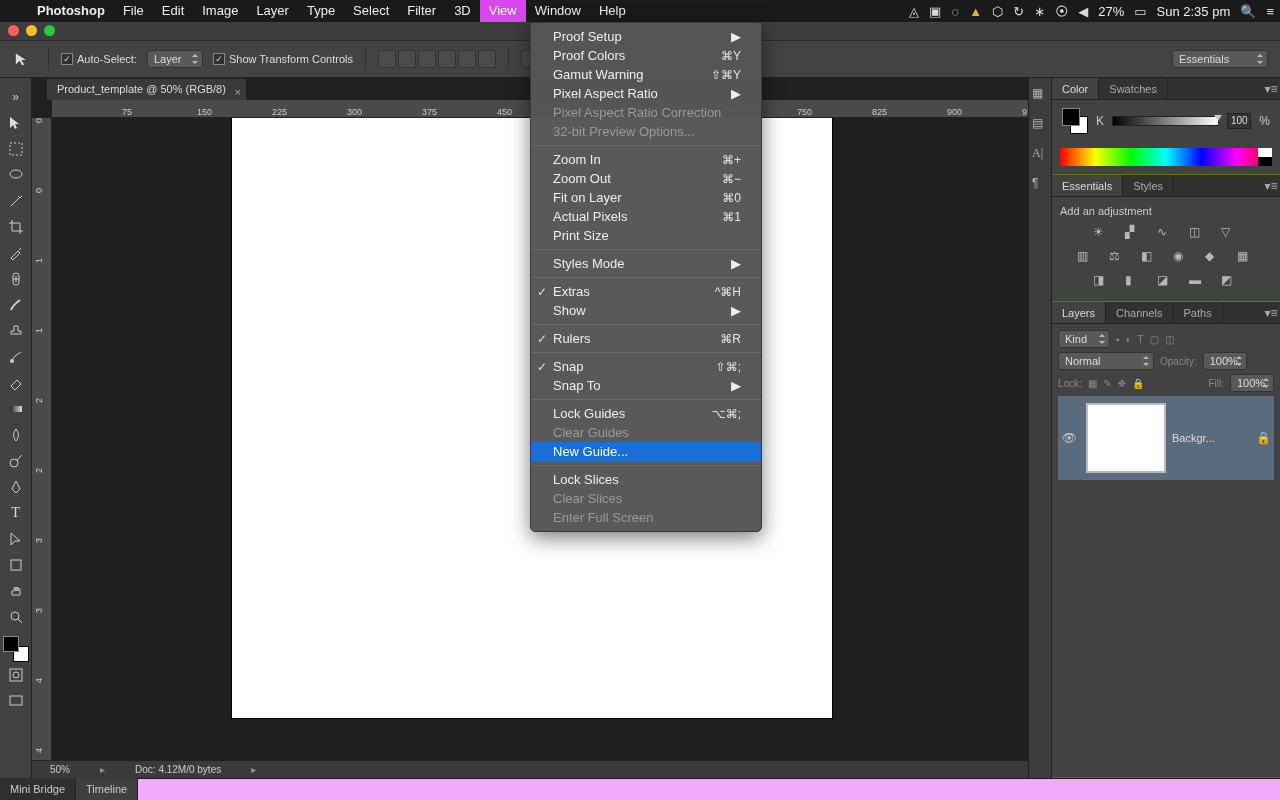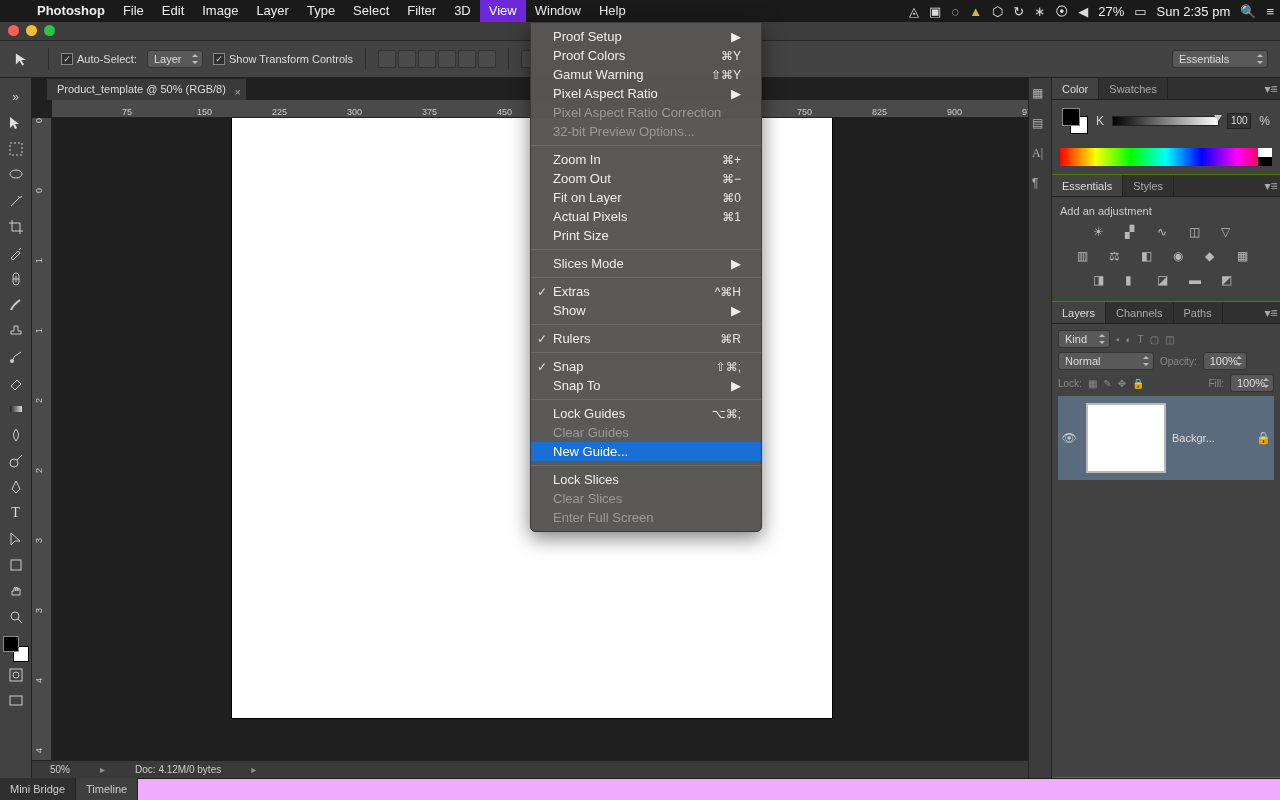"View" .mb-item.sel { background: #6d28d9 -> #d946ef }
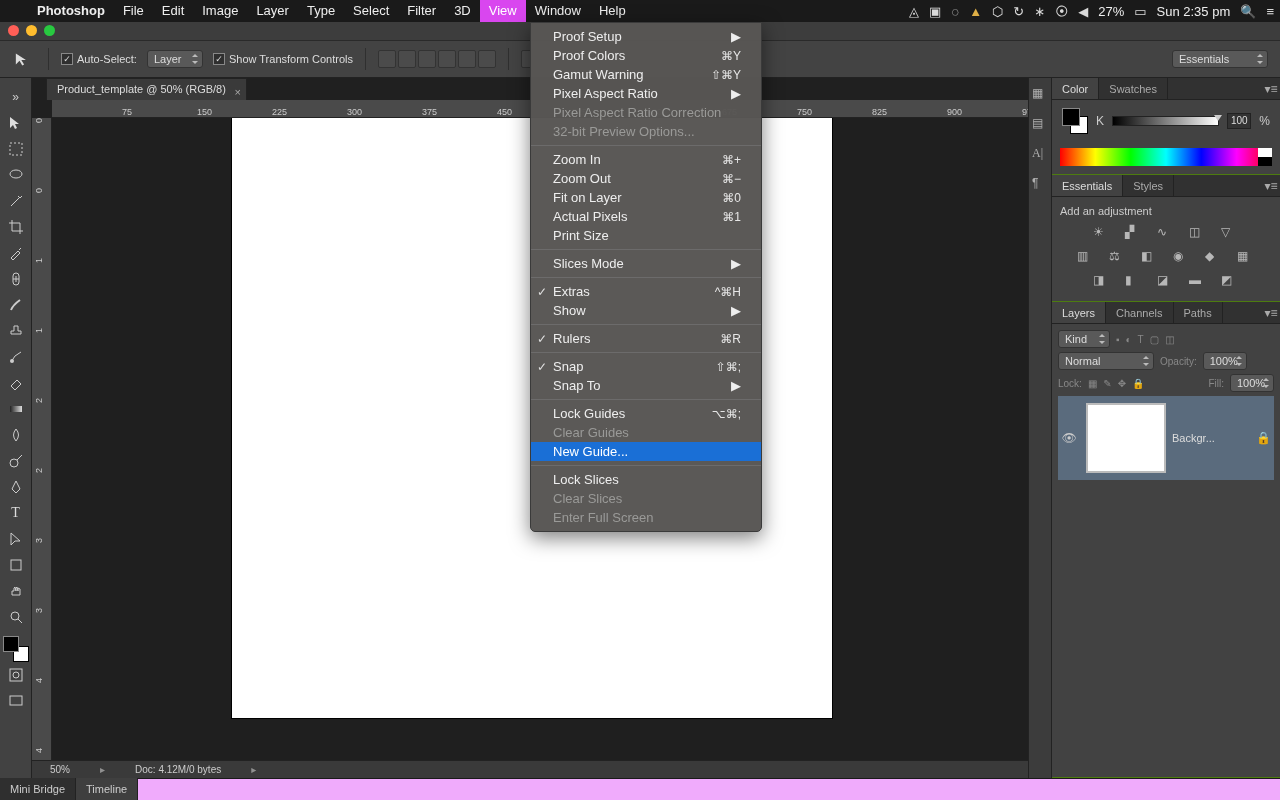"Slices Mode" span { text: Slices -> Styles }
